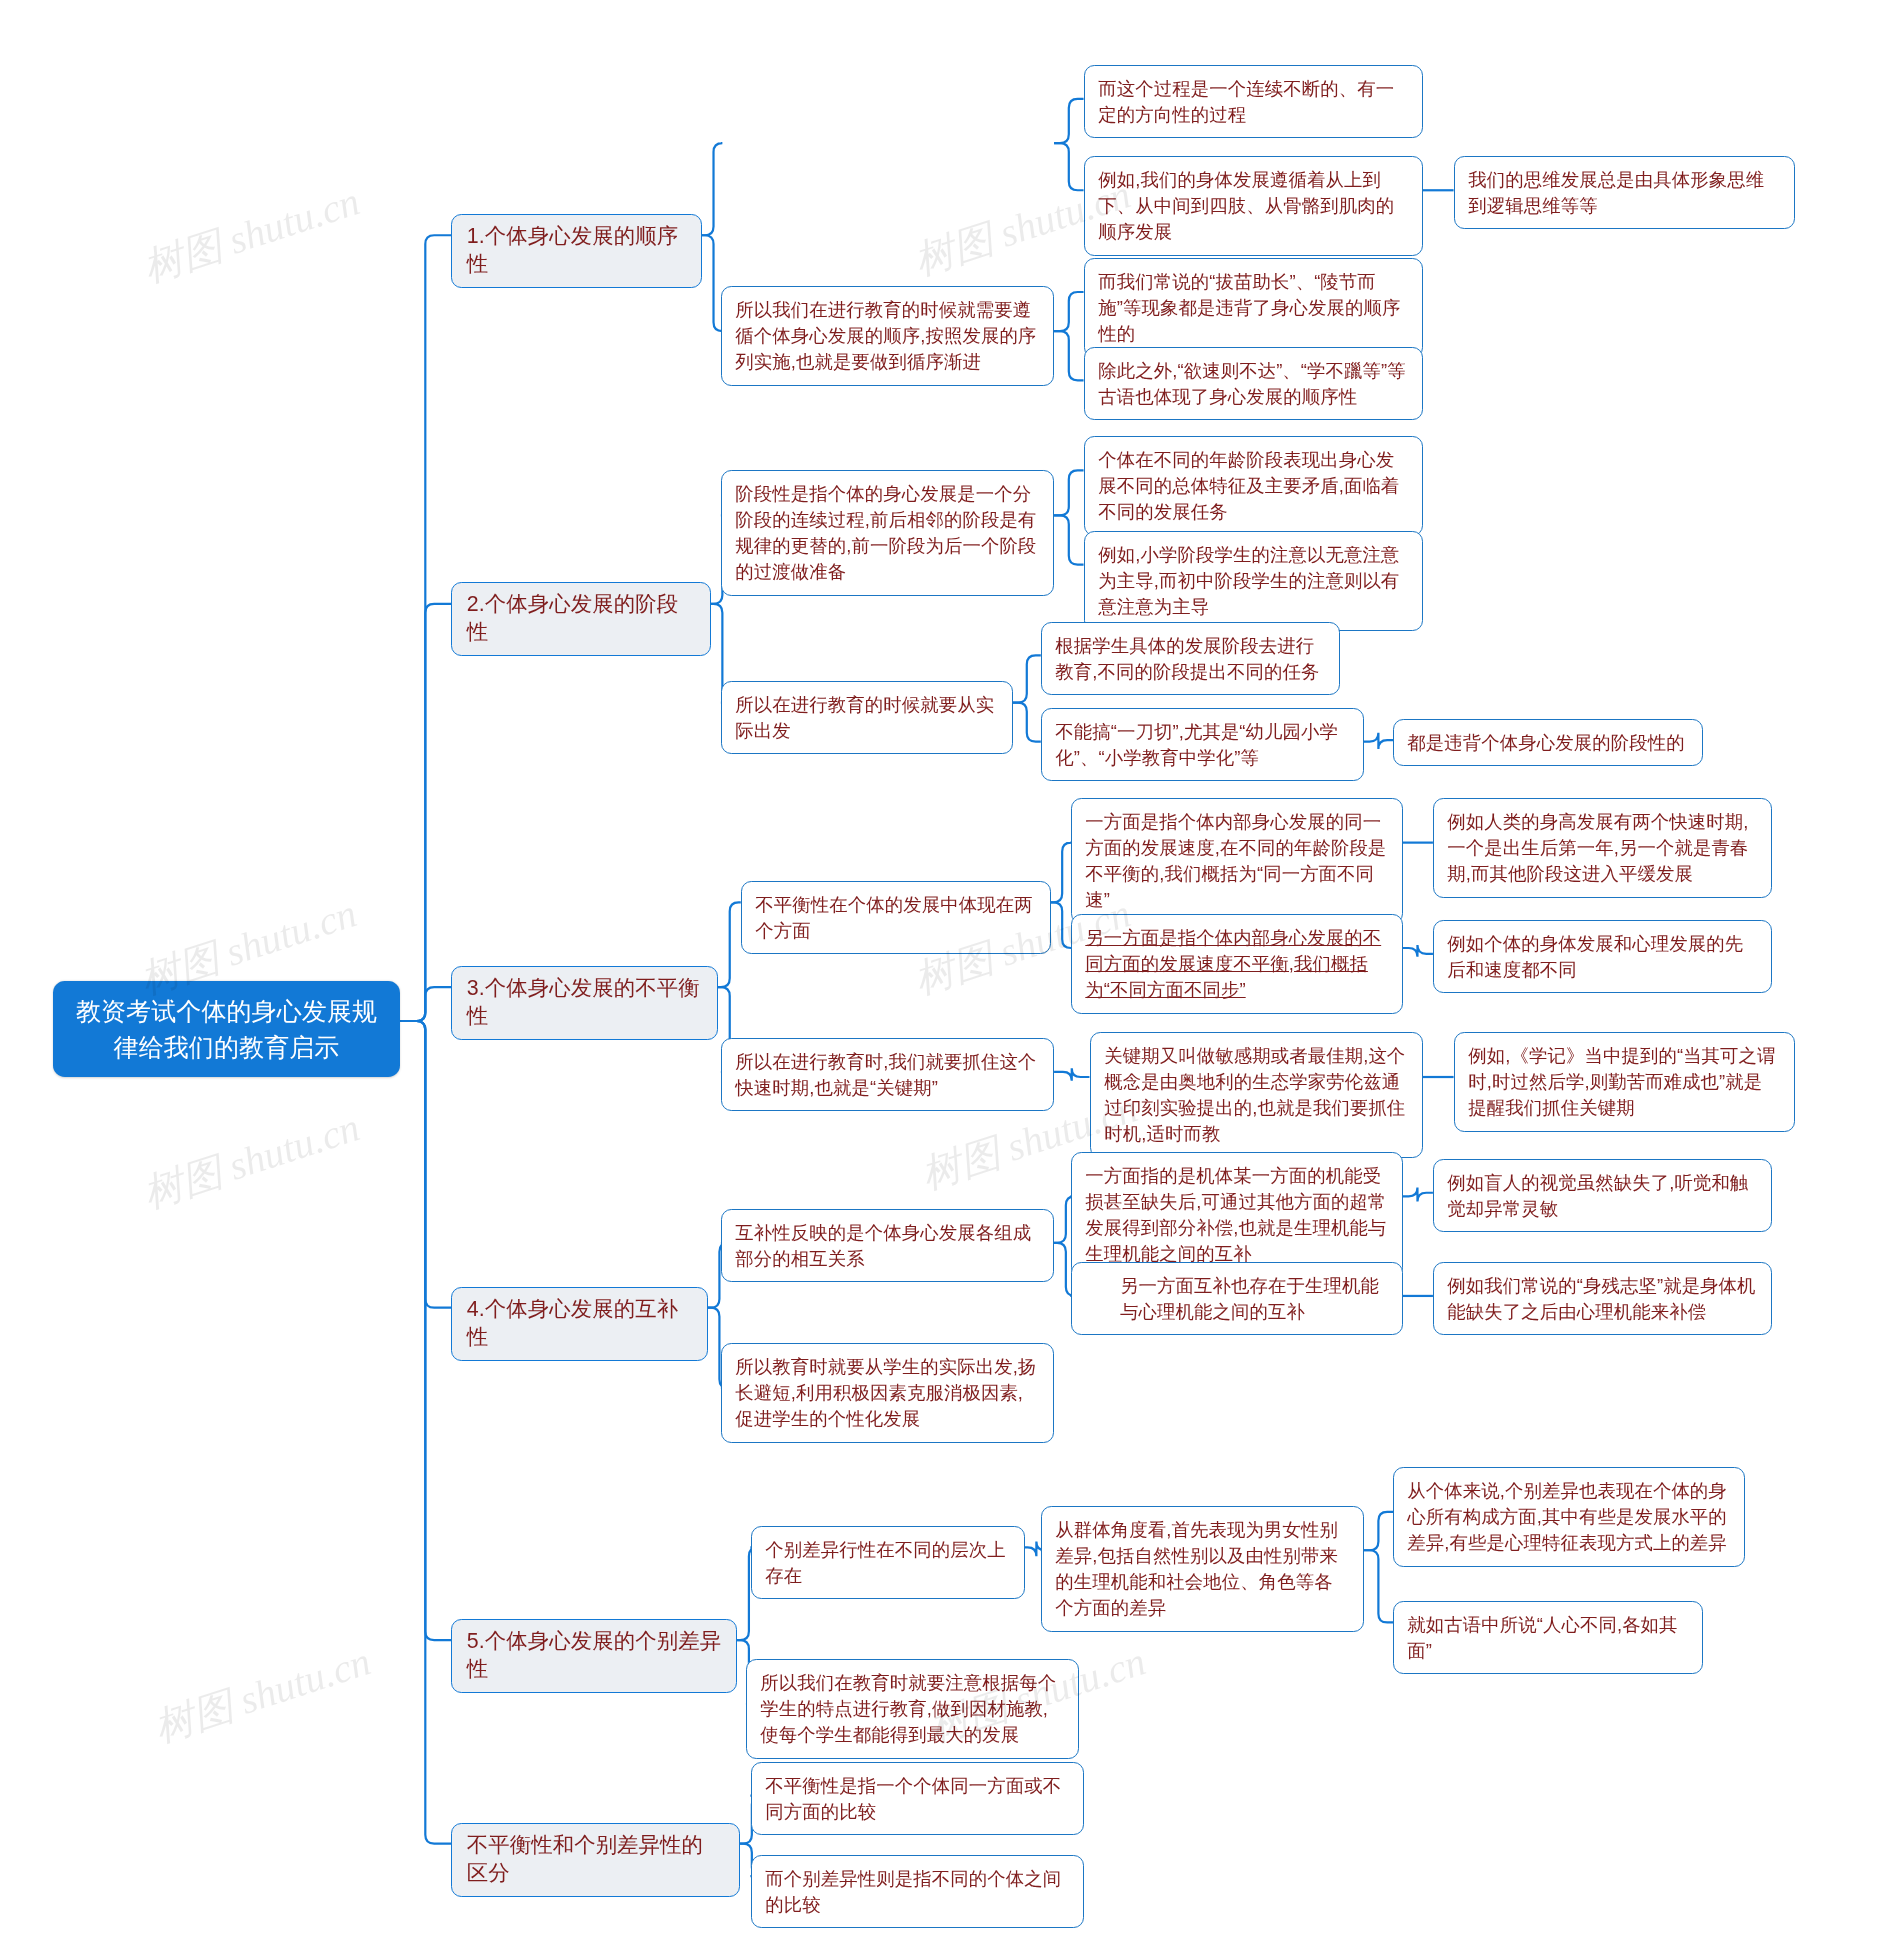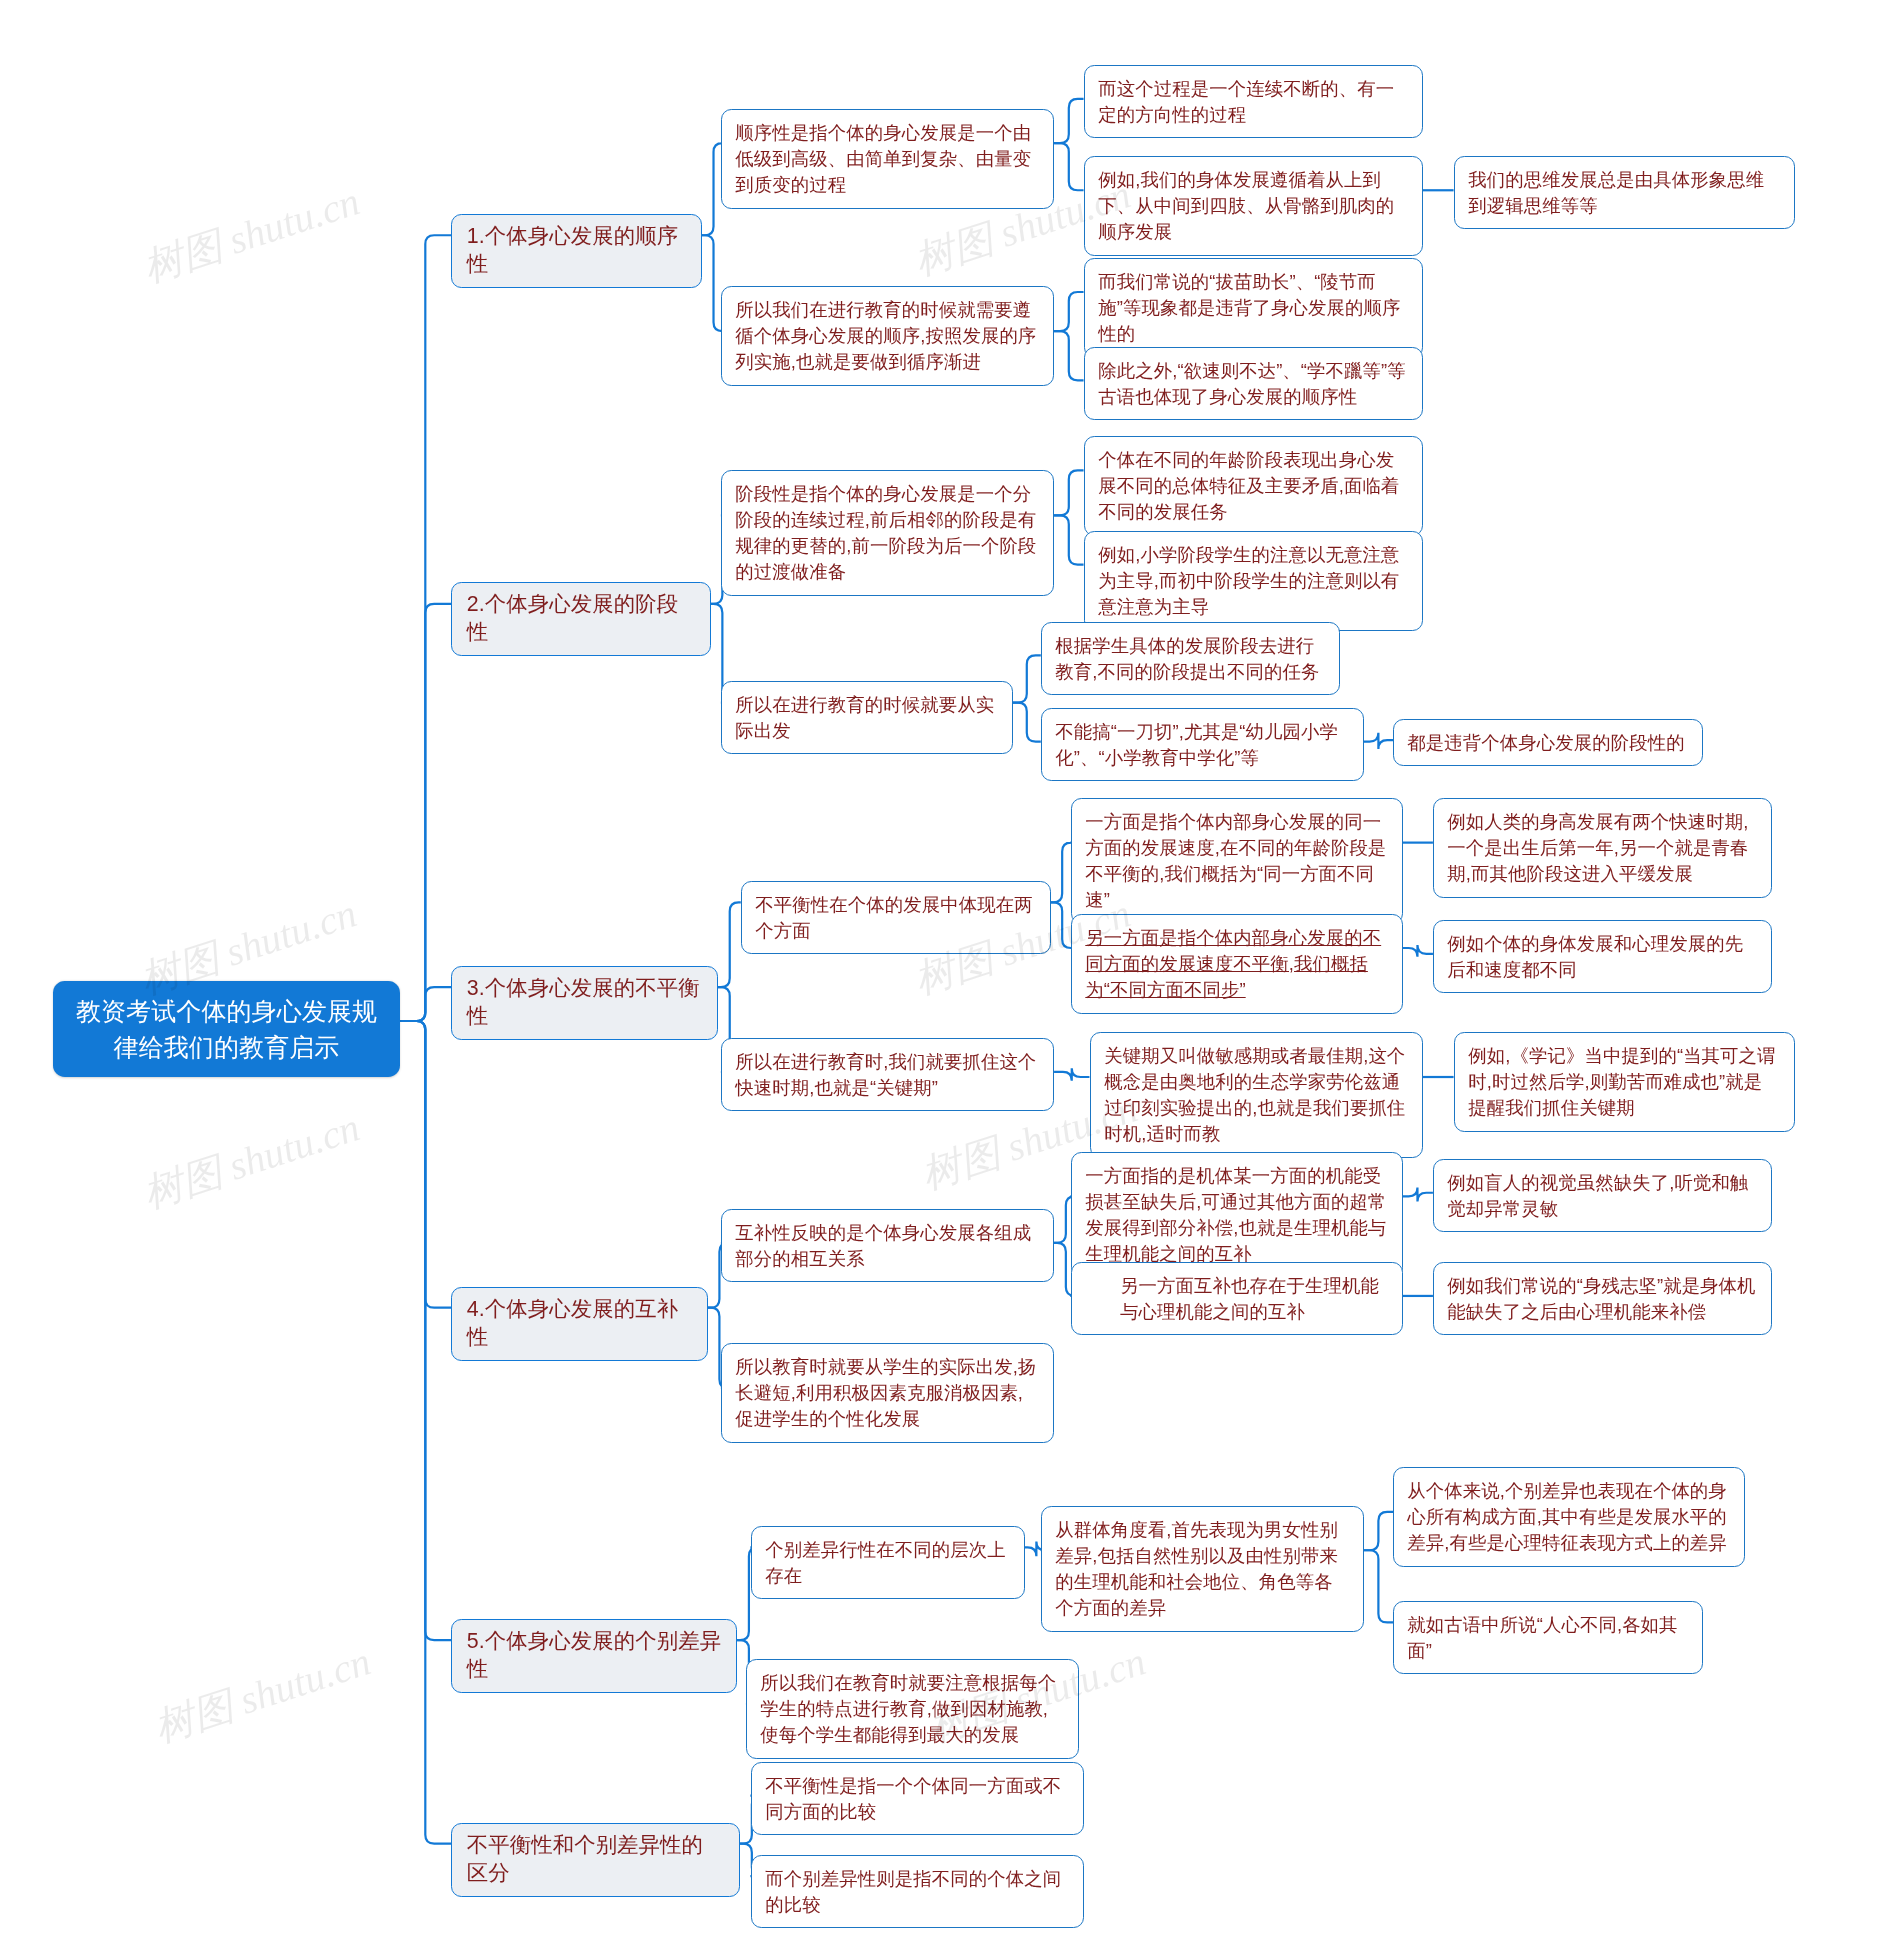"顺序性是指个体的身心发展是一个由低级到高级、由简单到复杂、由量变到质变的过程" div.node { html: <div> <span>顺序性是指个体的身心发展是一个由低级到高级、由简单到复杂、由量变到质变的过程</span> </div> -> none }
